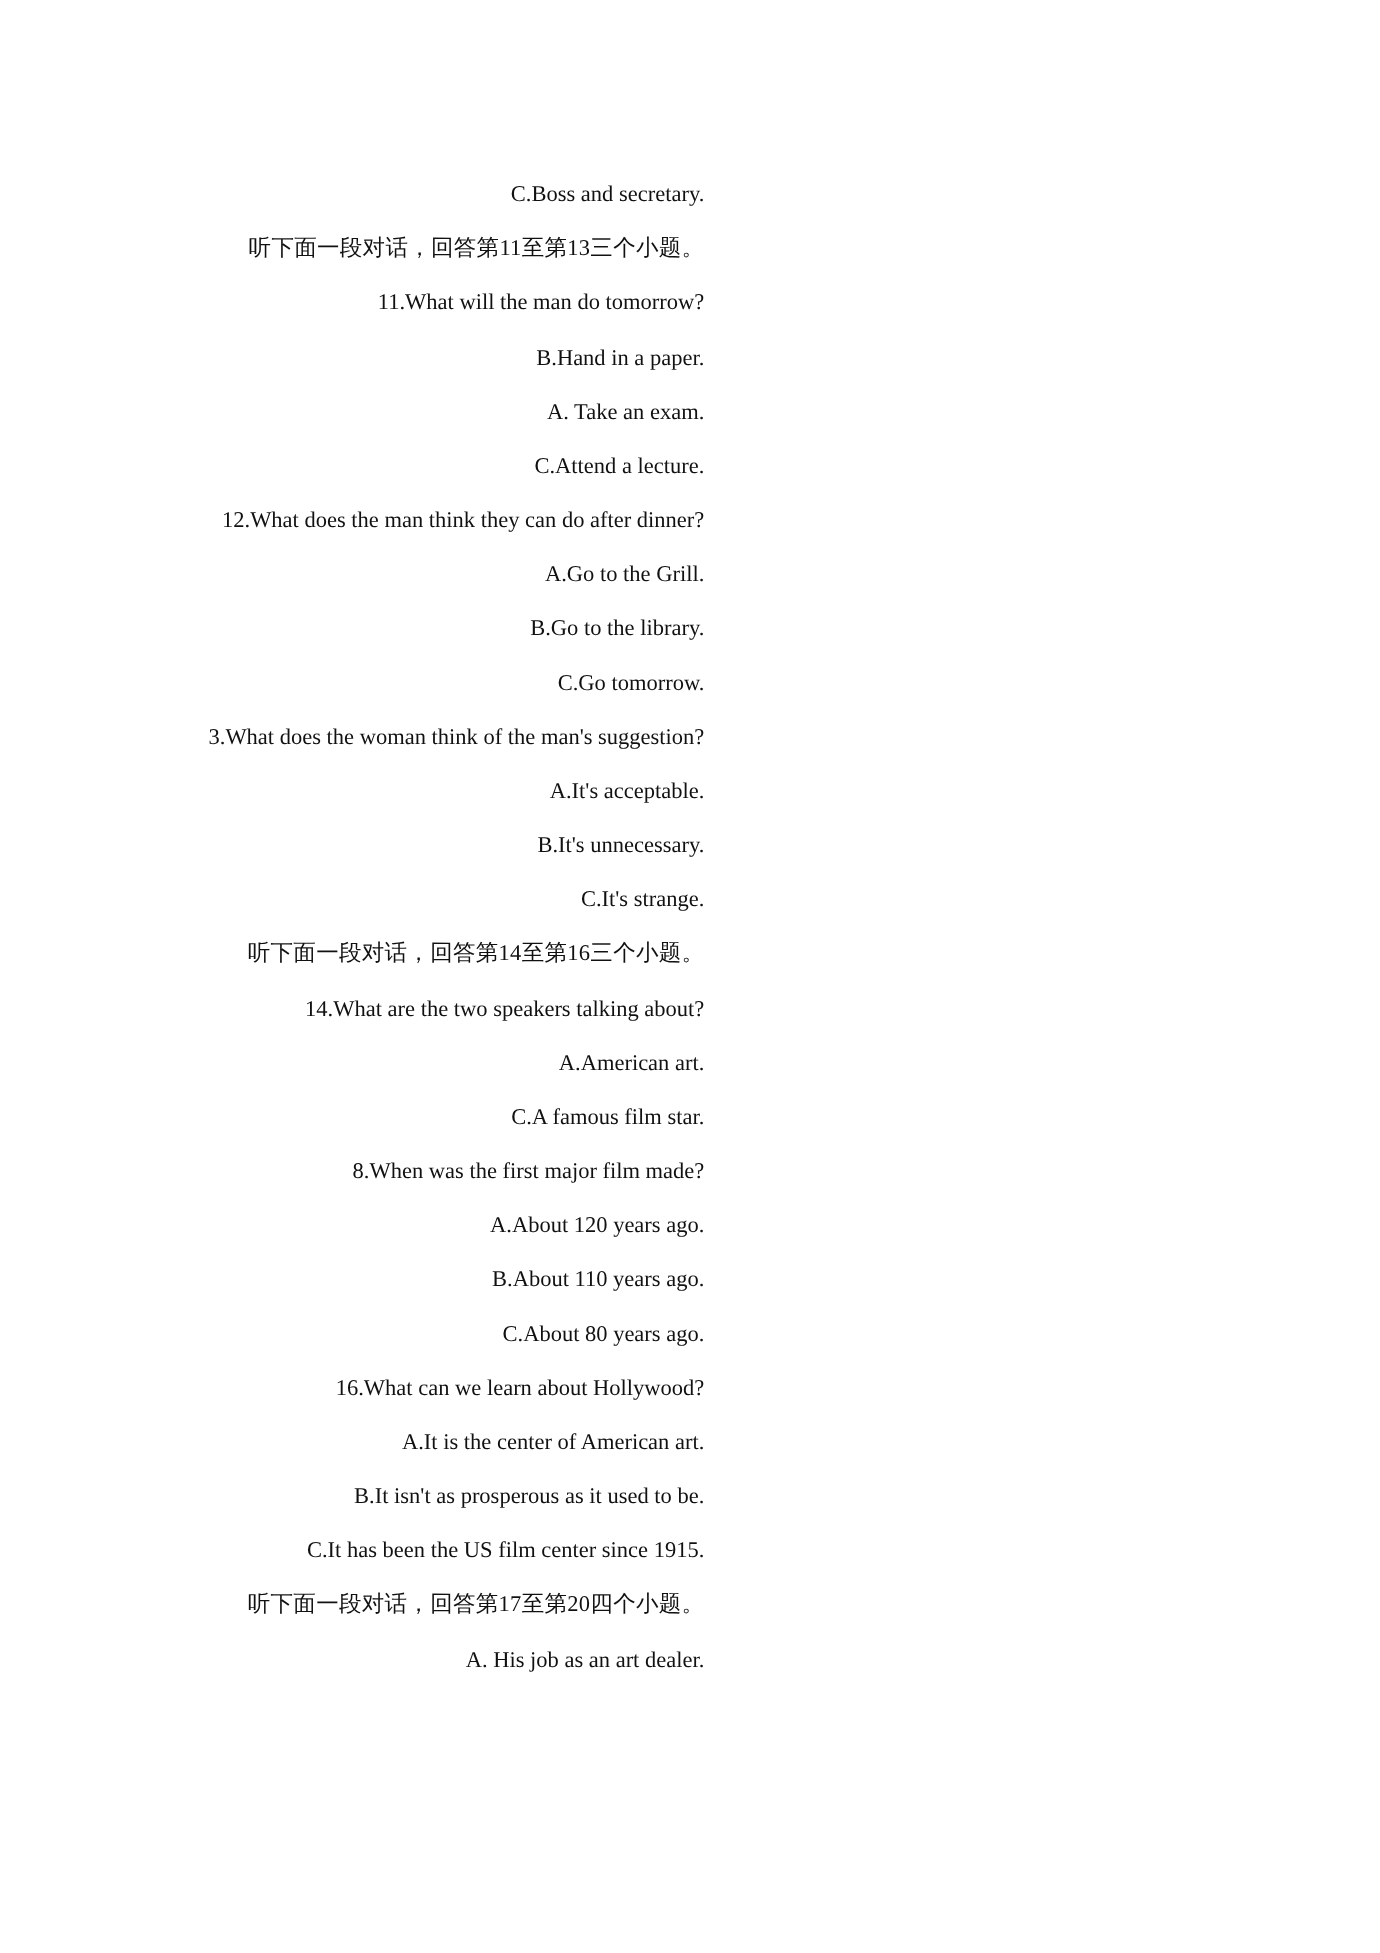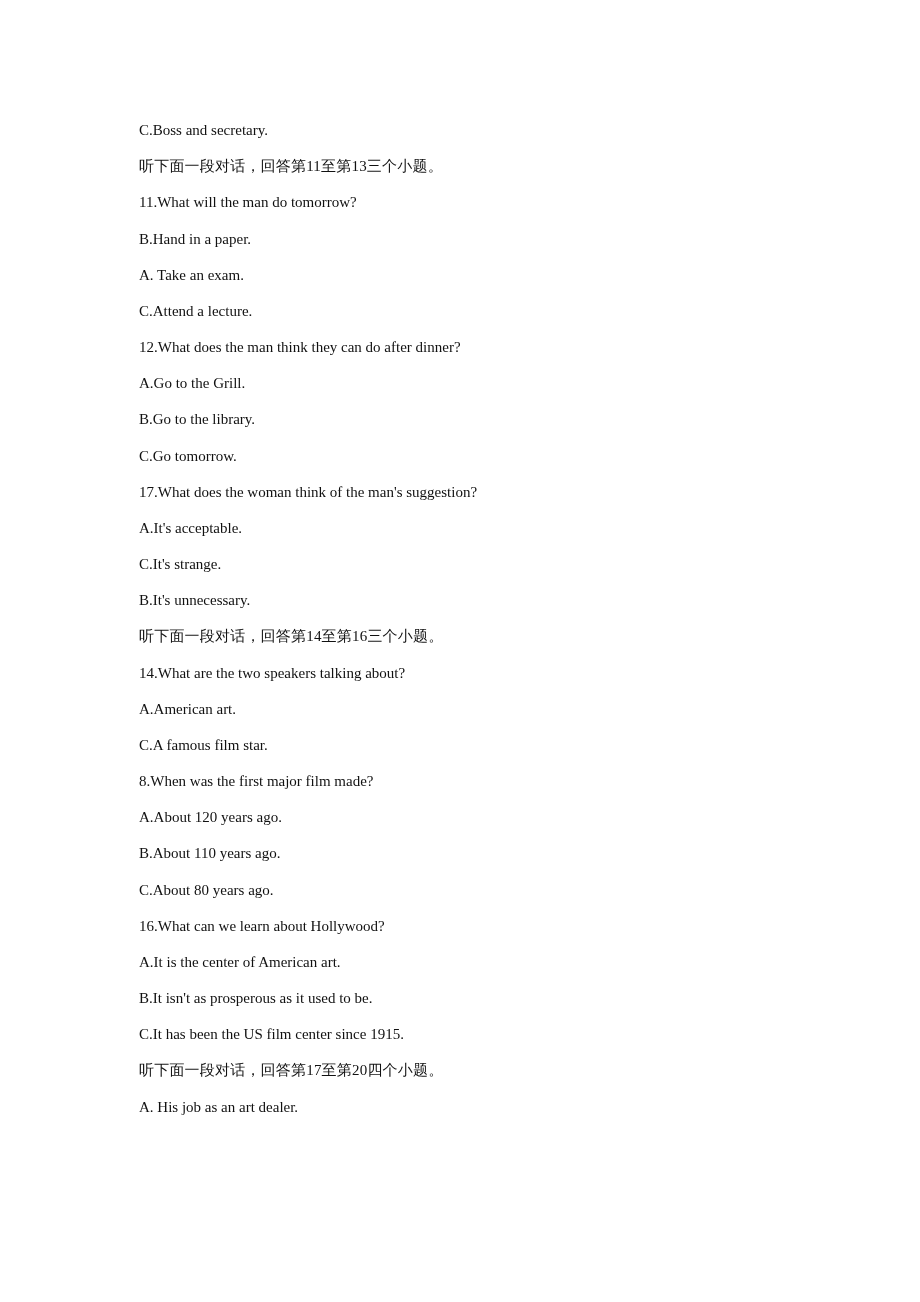"C.Boss and secretary." .page { text-align: none -> right }
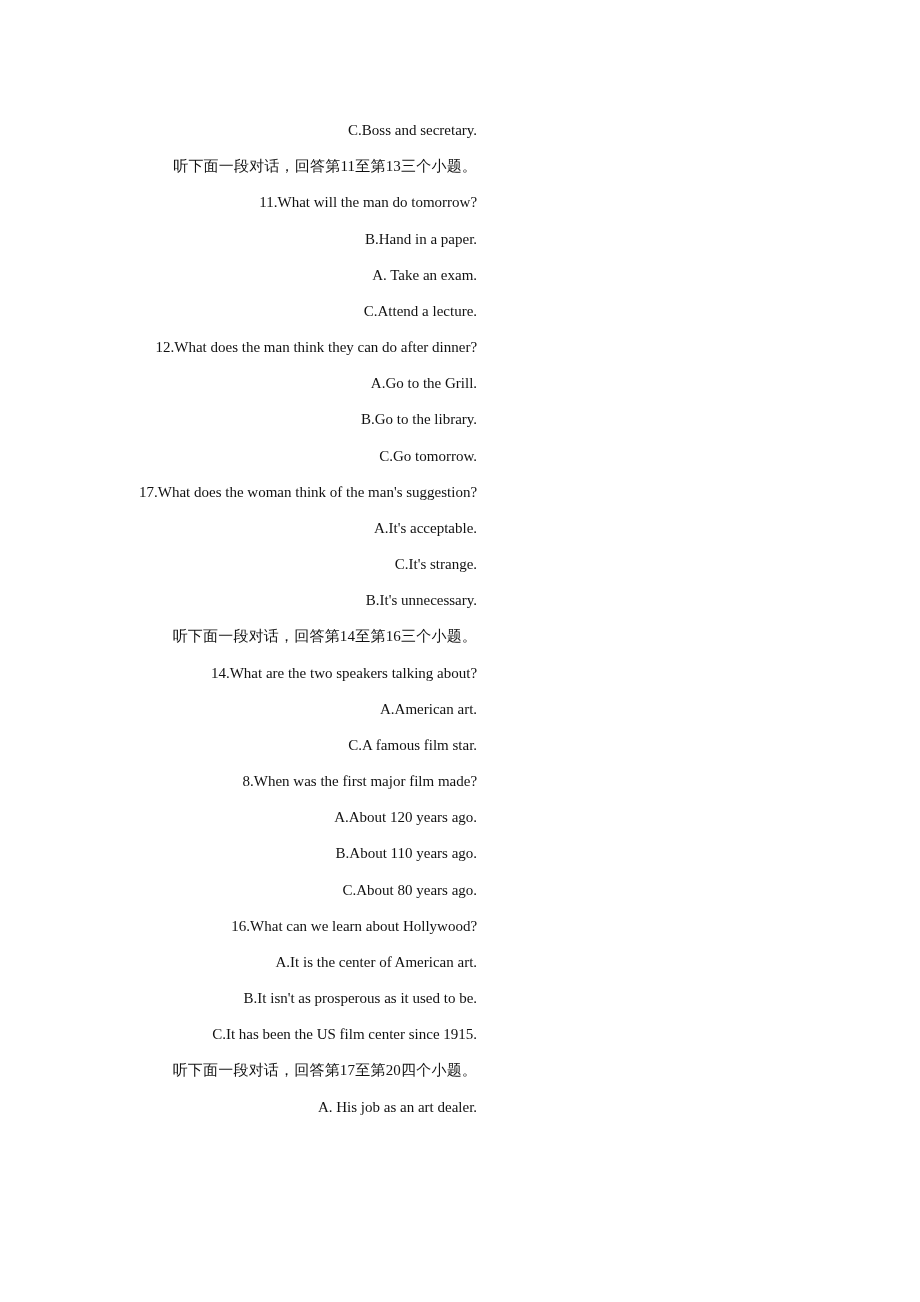"17.What does the woman think" div.line { text: 17.What -> 3.What }
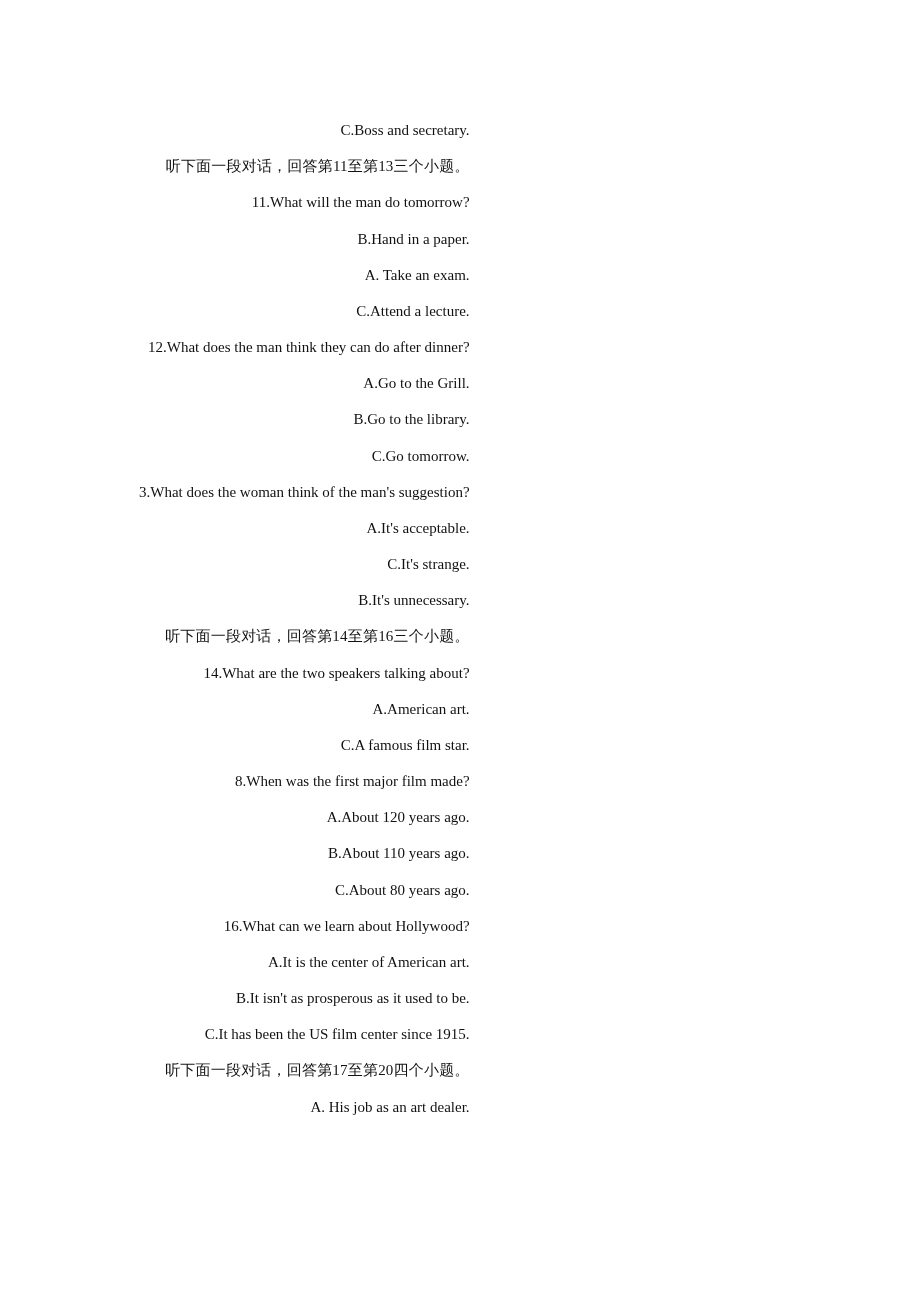"C.It's strange." div.line { order: before "B.It's unnecessary." -> after "B.It's unnecessary." }
